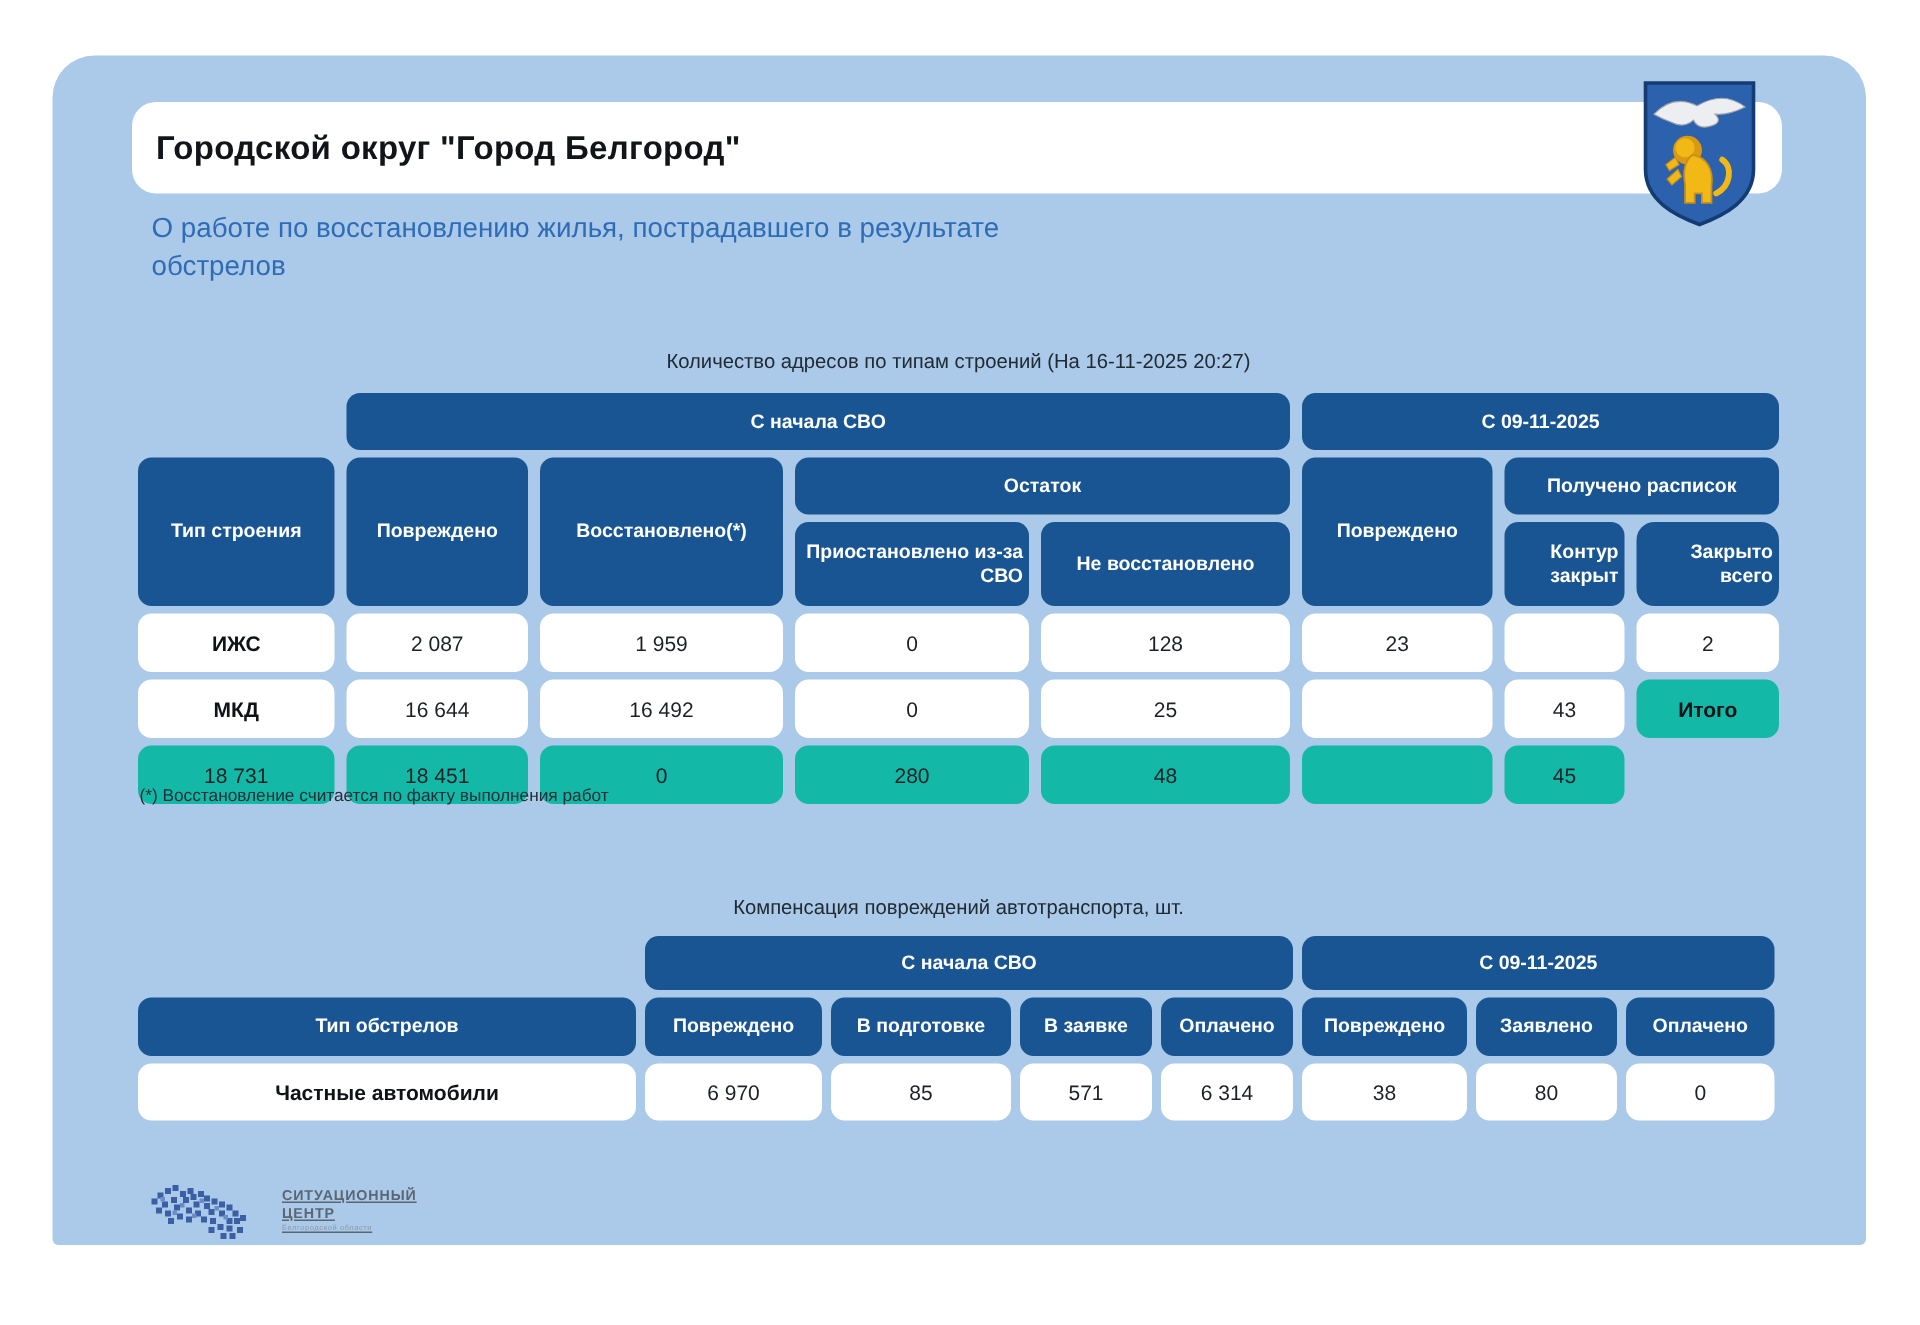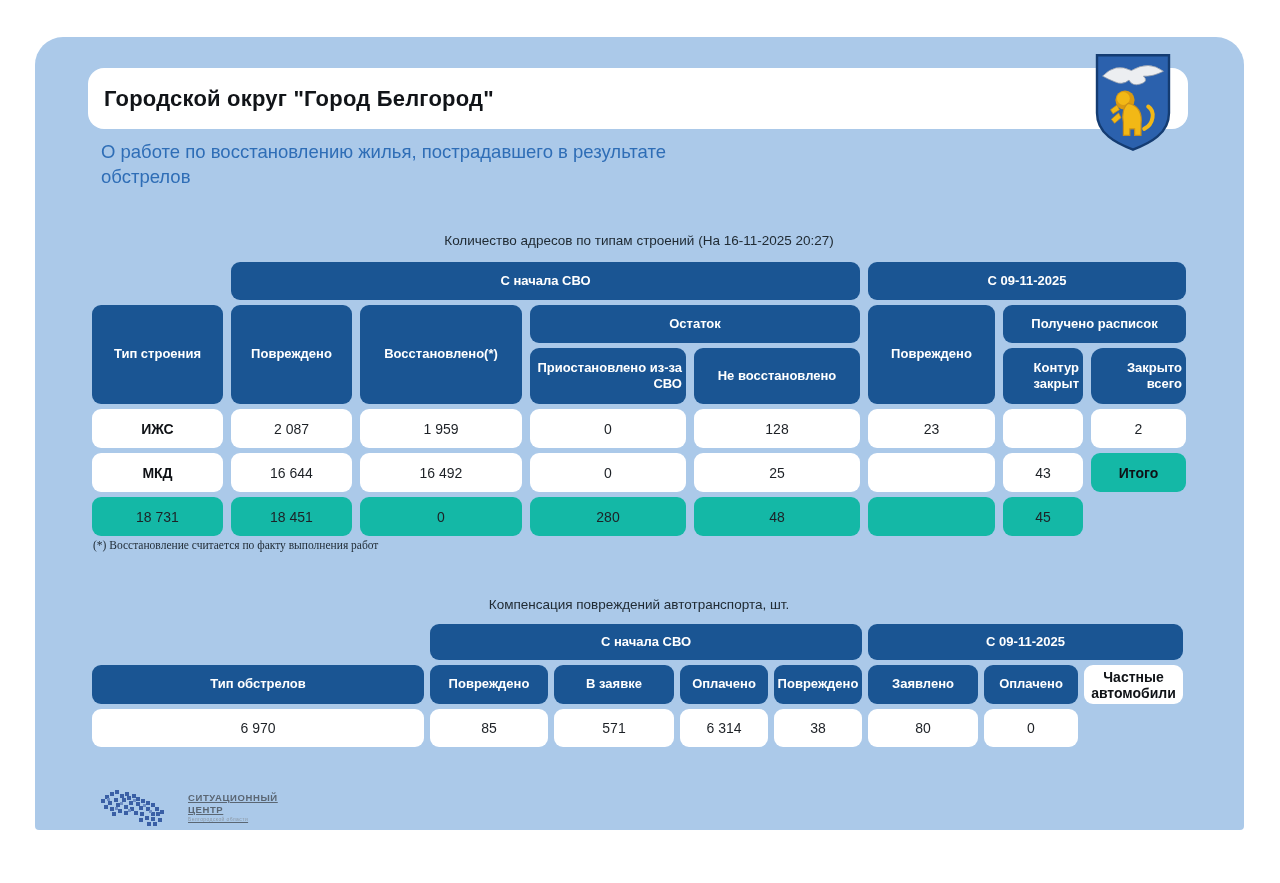"(*) Восстановление считается по факту" .footnote { font-family: Liberation Serif, serif -> none; top: 502px -> 488px }
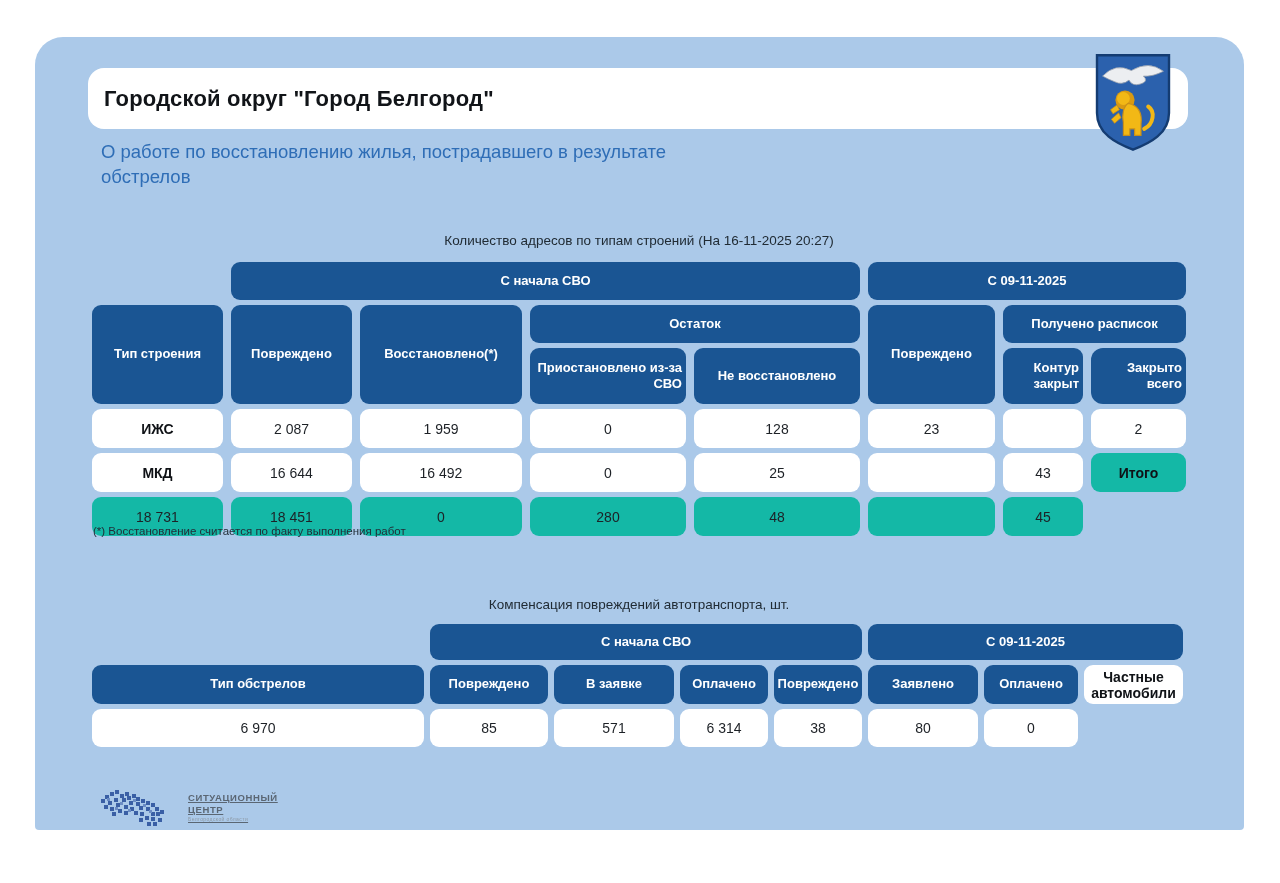"В подготовке" div.hcell { html: none -> <div>В подготовке</div> }
